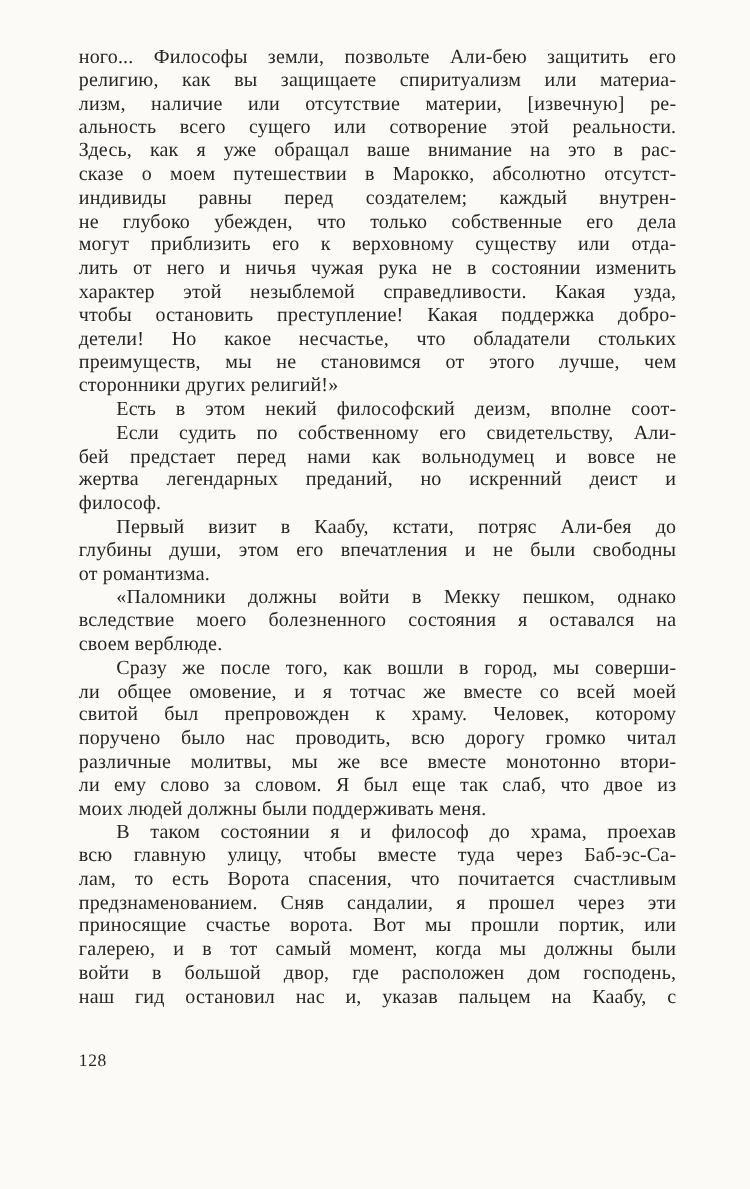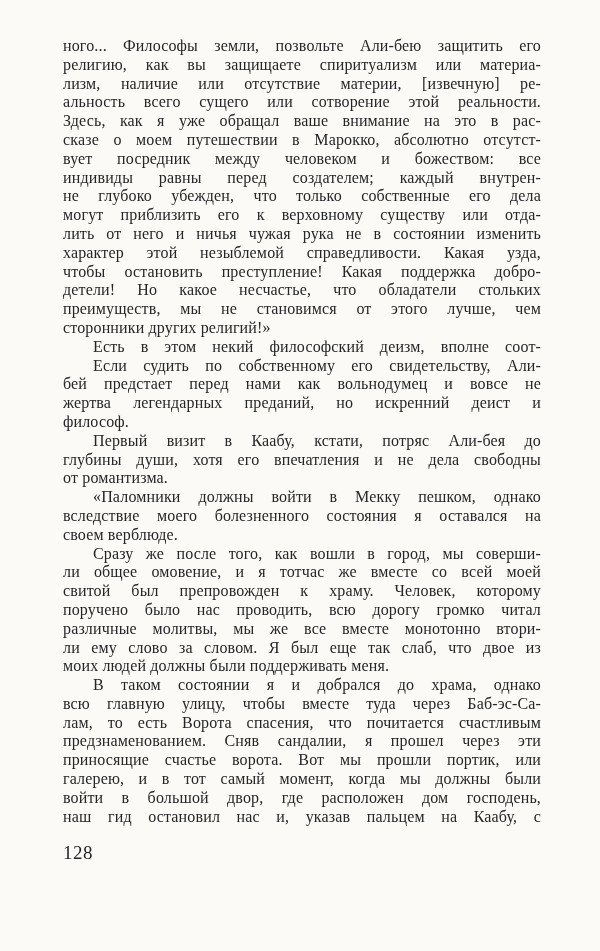"вует посредник между человеком и" div.line { html: <div>вует посредник между человеком и божеством: все</div> -> none }
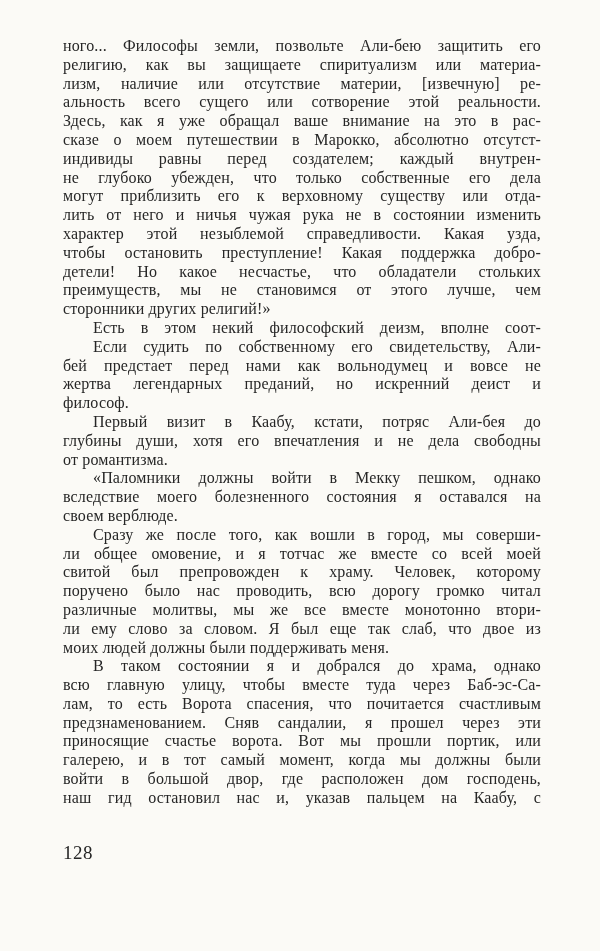"глубины души, хотя его впечатления" div.line { text: хотя его впечатления и не дела -> этом его впечатления и не были }
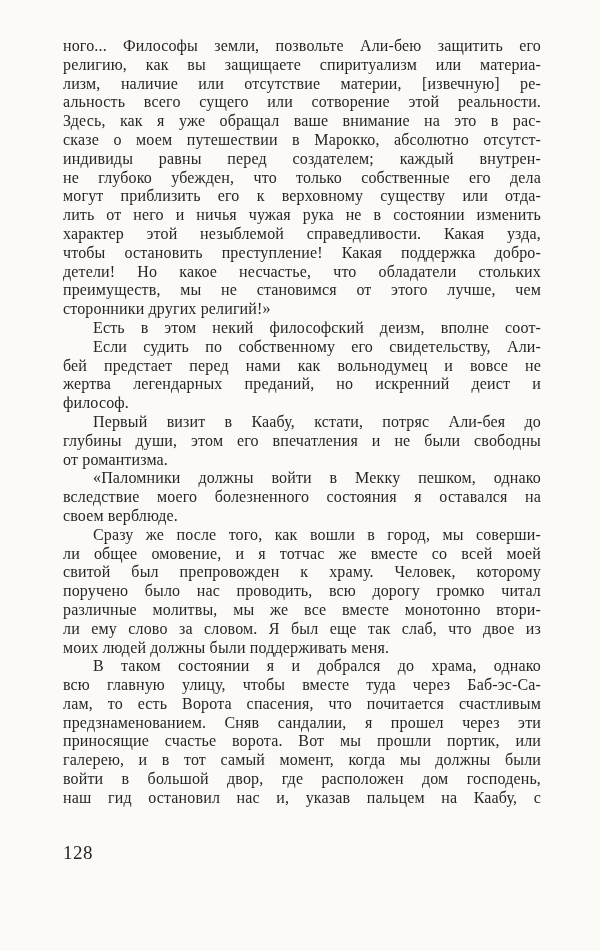"В таком состоянии я и" div.line { text: добрался до храма, однако -> философ до храма, проехав }
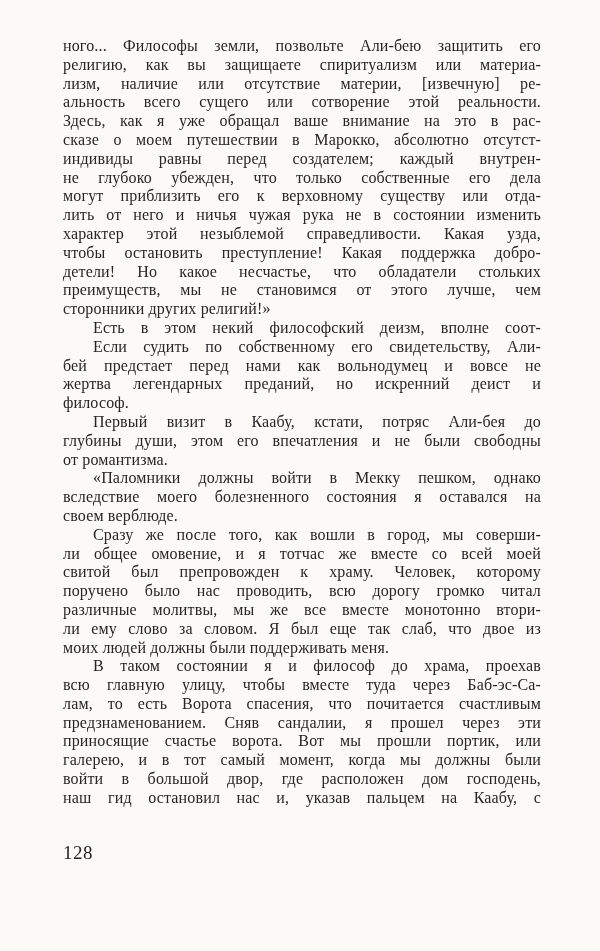"128" .page-number { font-size: 19px -> 14px }
